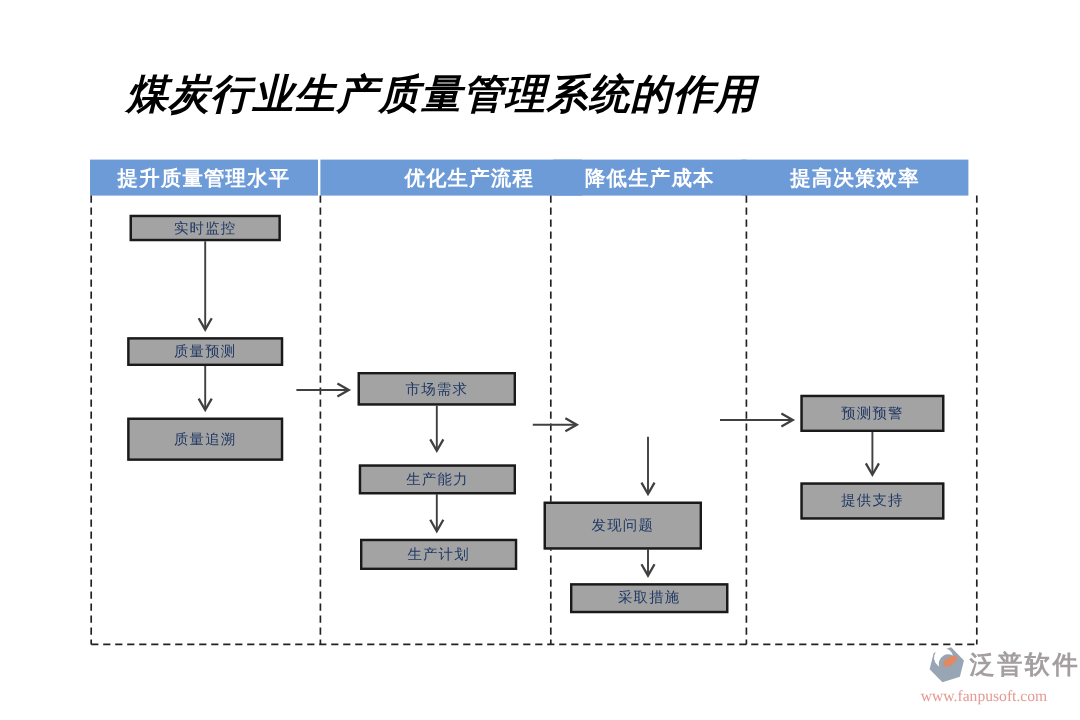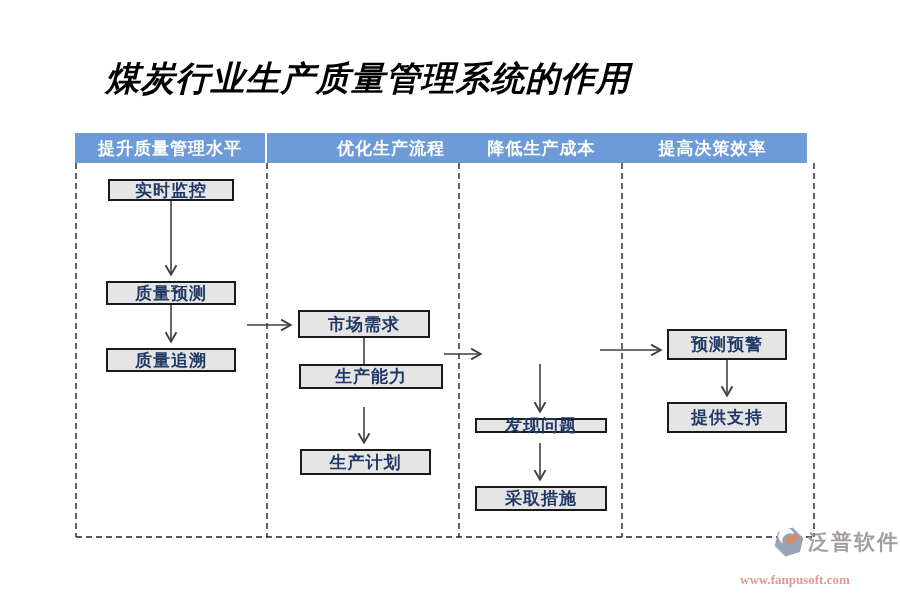"实时监控" .flow-node { background: #e5e5e5 -> #a3a3a3; font-size: 17px -> 12px; font-weight: bold -> normal }
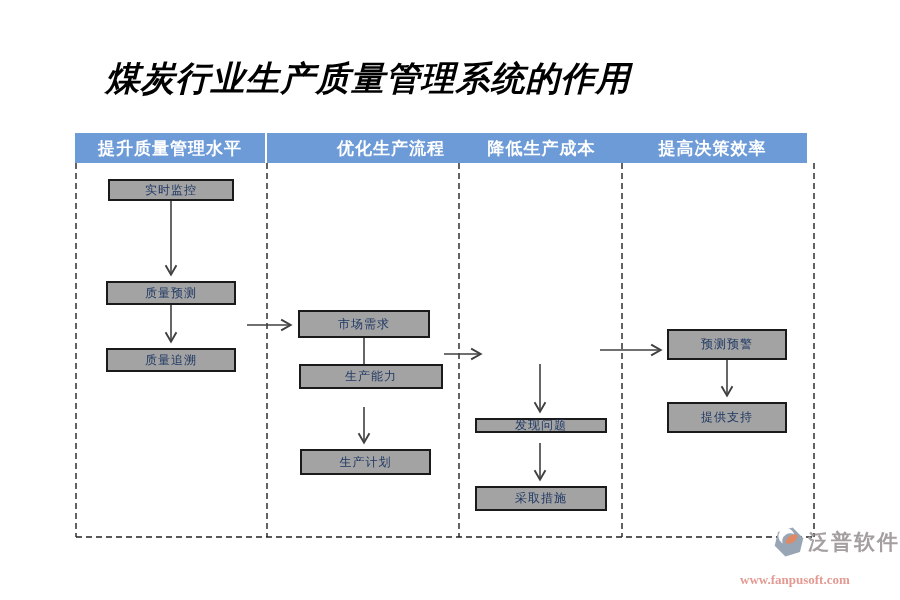"质量追溯" div.flow-node { height: 24px -> 36px }
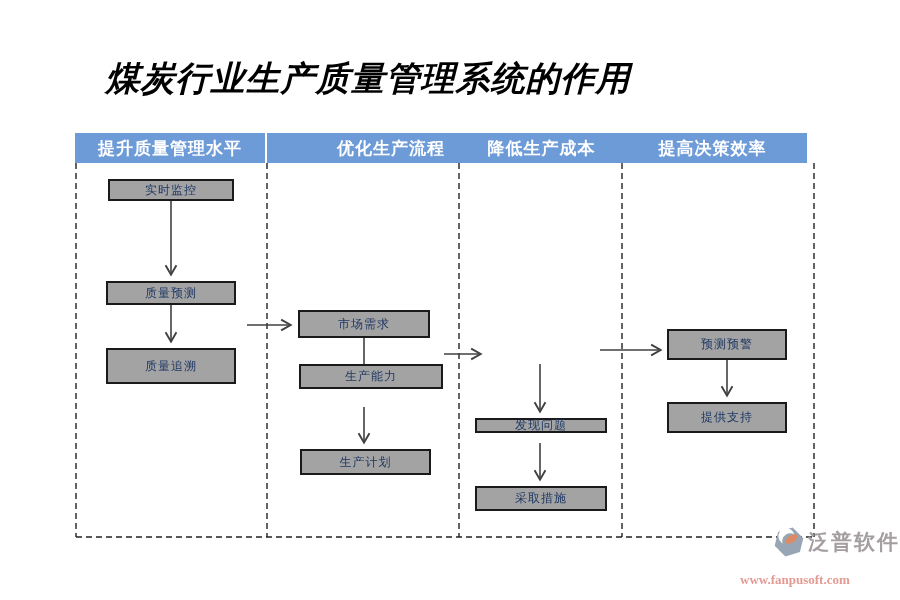"生产能力" div.flow-node { top: 364px -> 387px; width: 144px -> 131px }
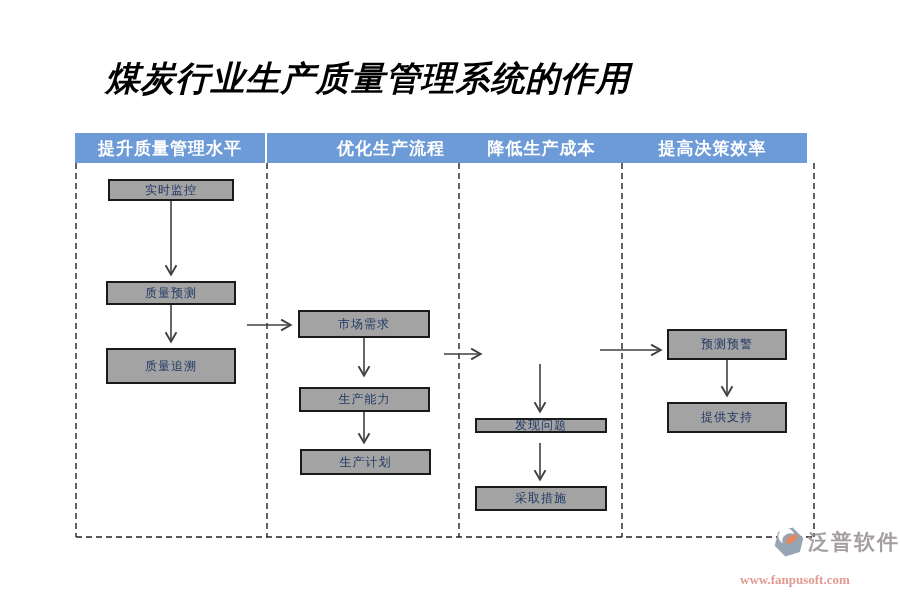"发现问题" div.flow-node { height: 15px -> 40px; left: 475px -> 453px }
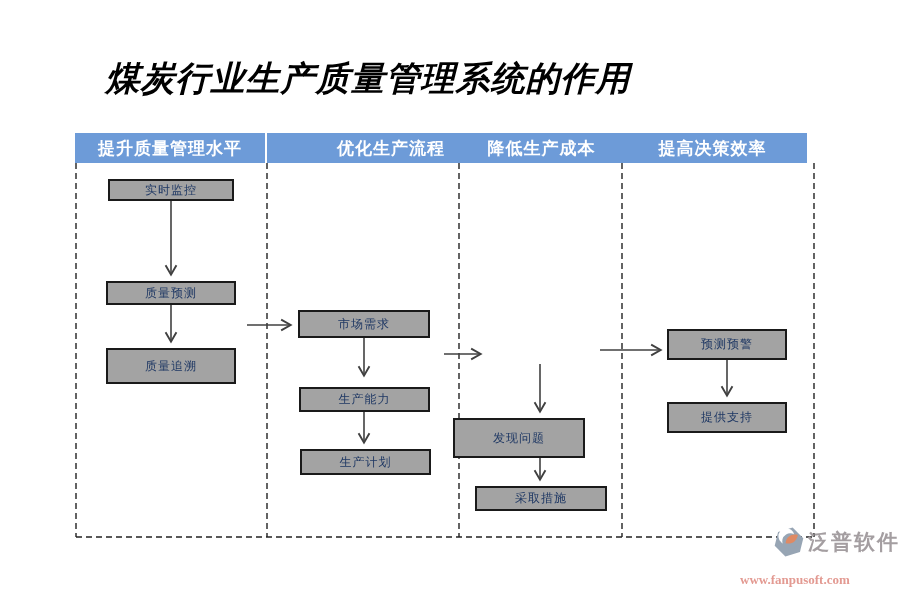"www.fanpusoft.com" .wm-url { font-weight: bold -> normal; margin-top: 14px -> 2px; text-align: left -> center }
